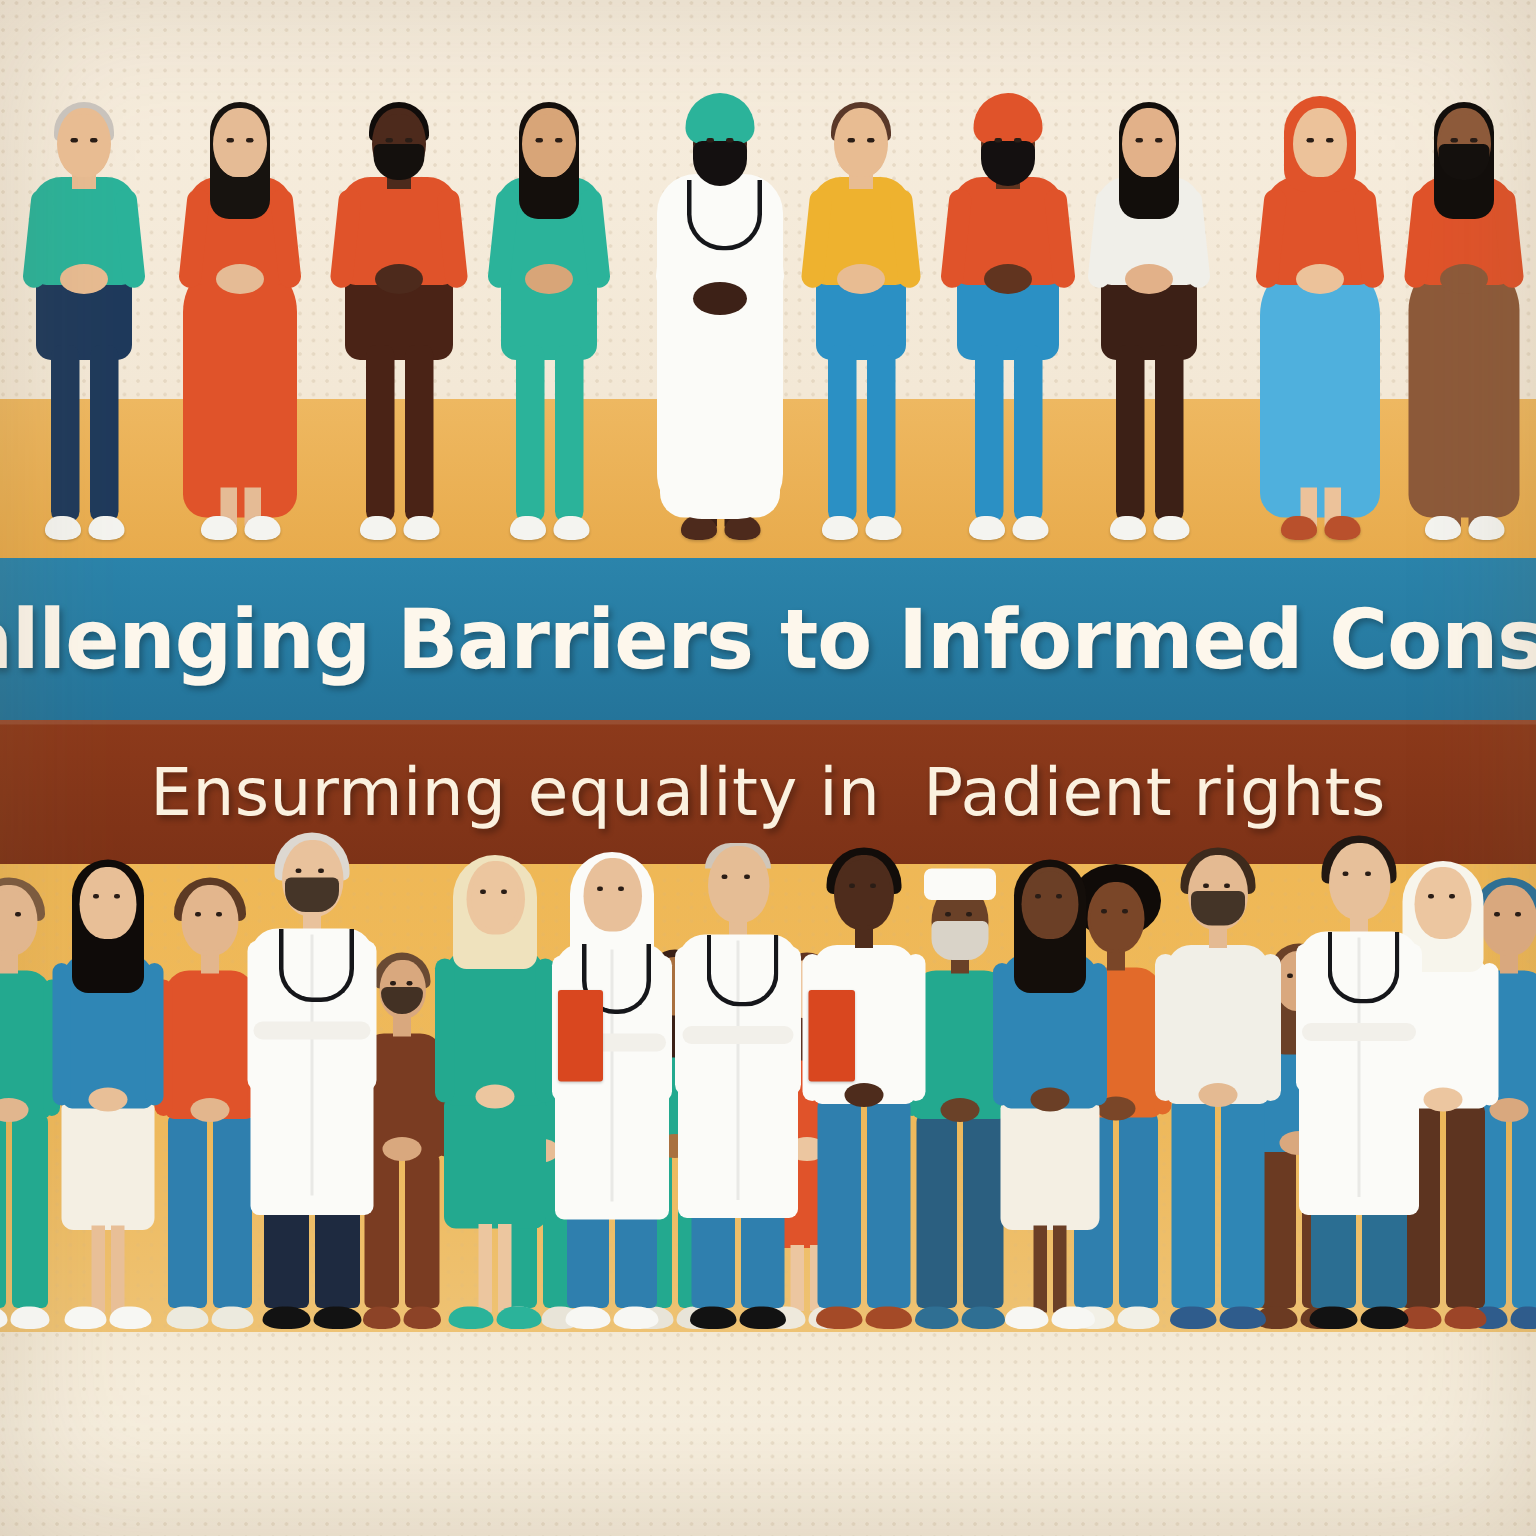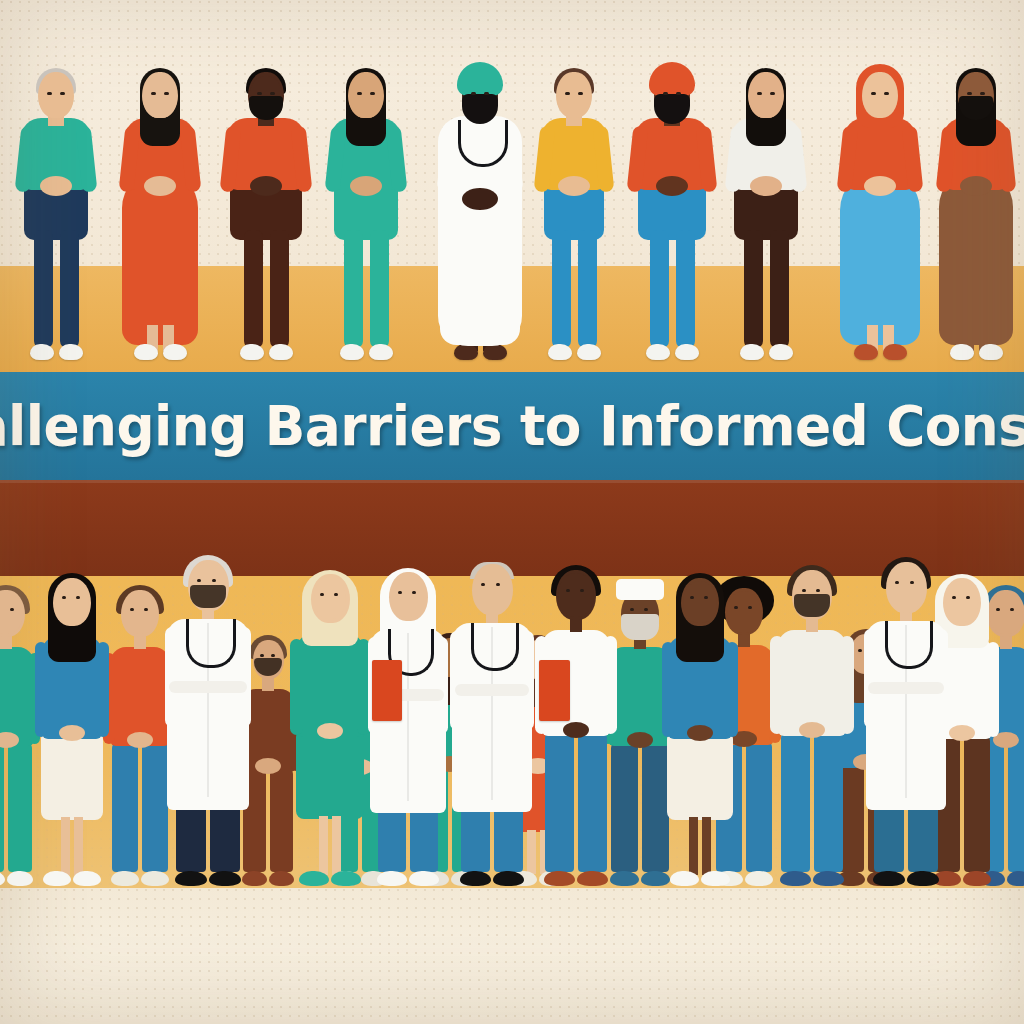"Ensurming equality in Padient rights" div { html: none -> <div>Ensurming equality in Padient rights</div> }
